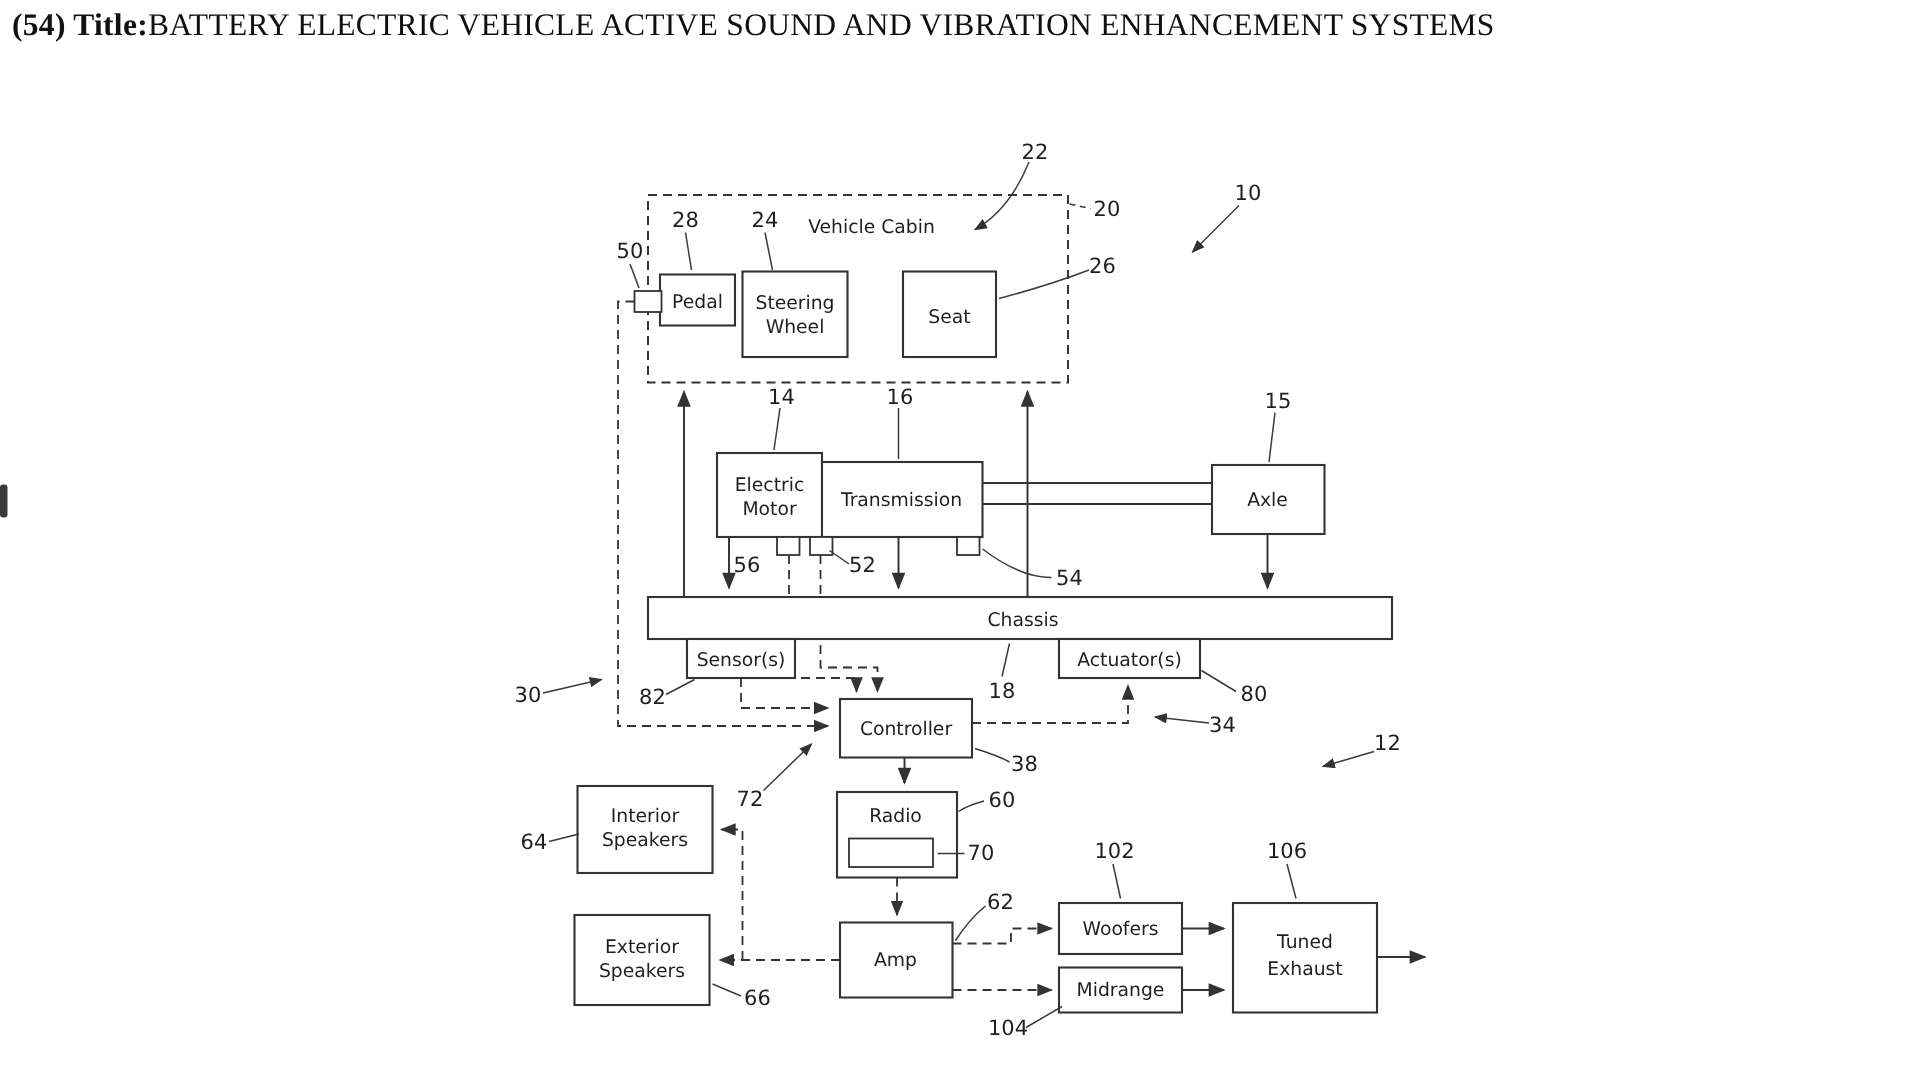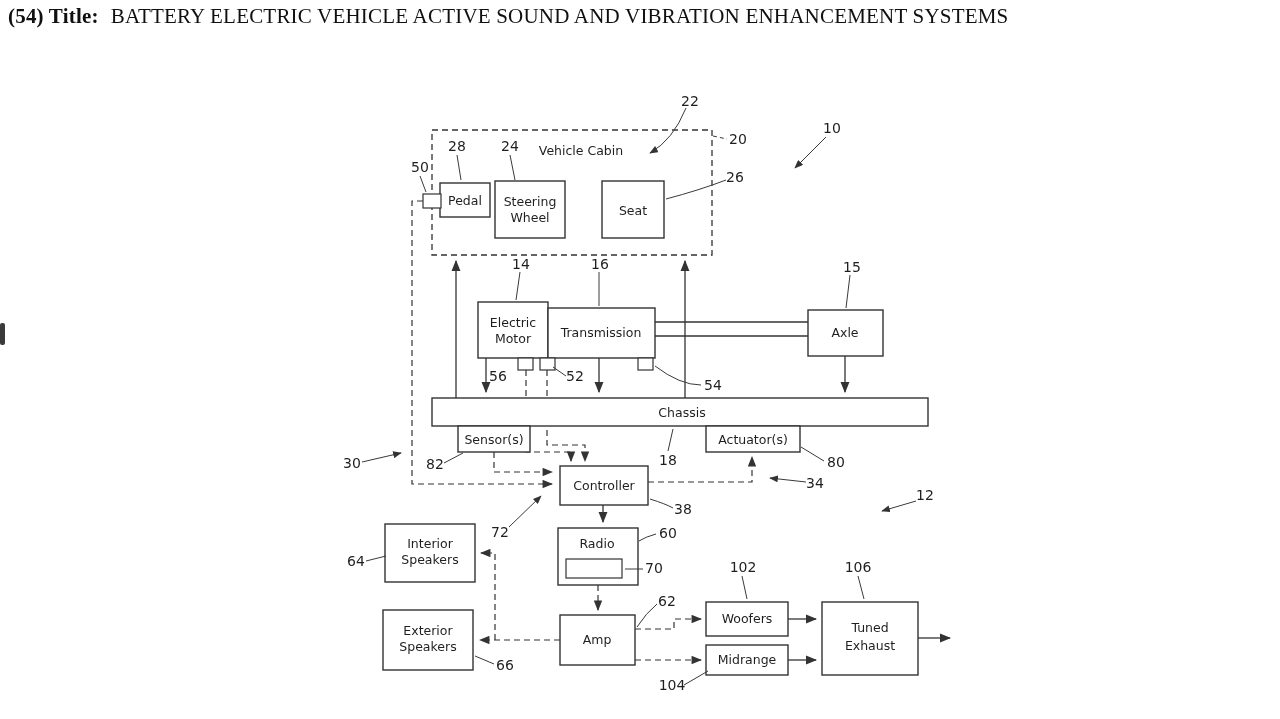"(54) Title:" .title-prefix { margin-right: 12px -> 0 }
